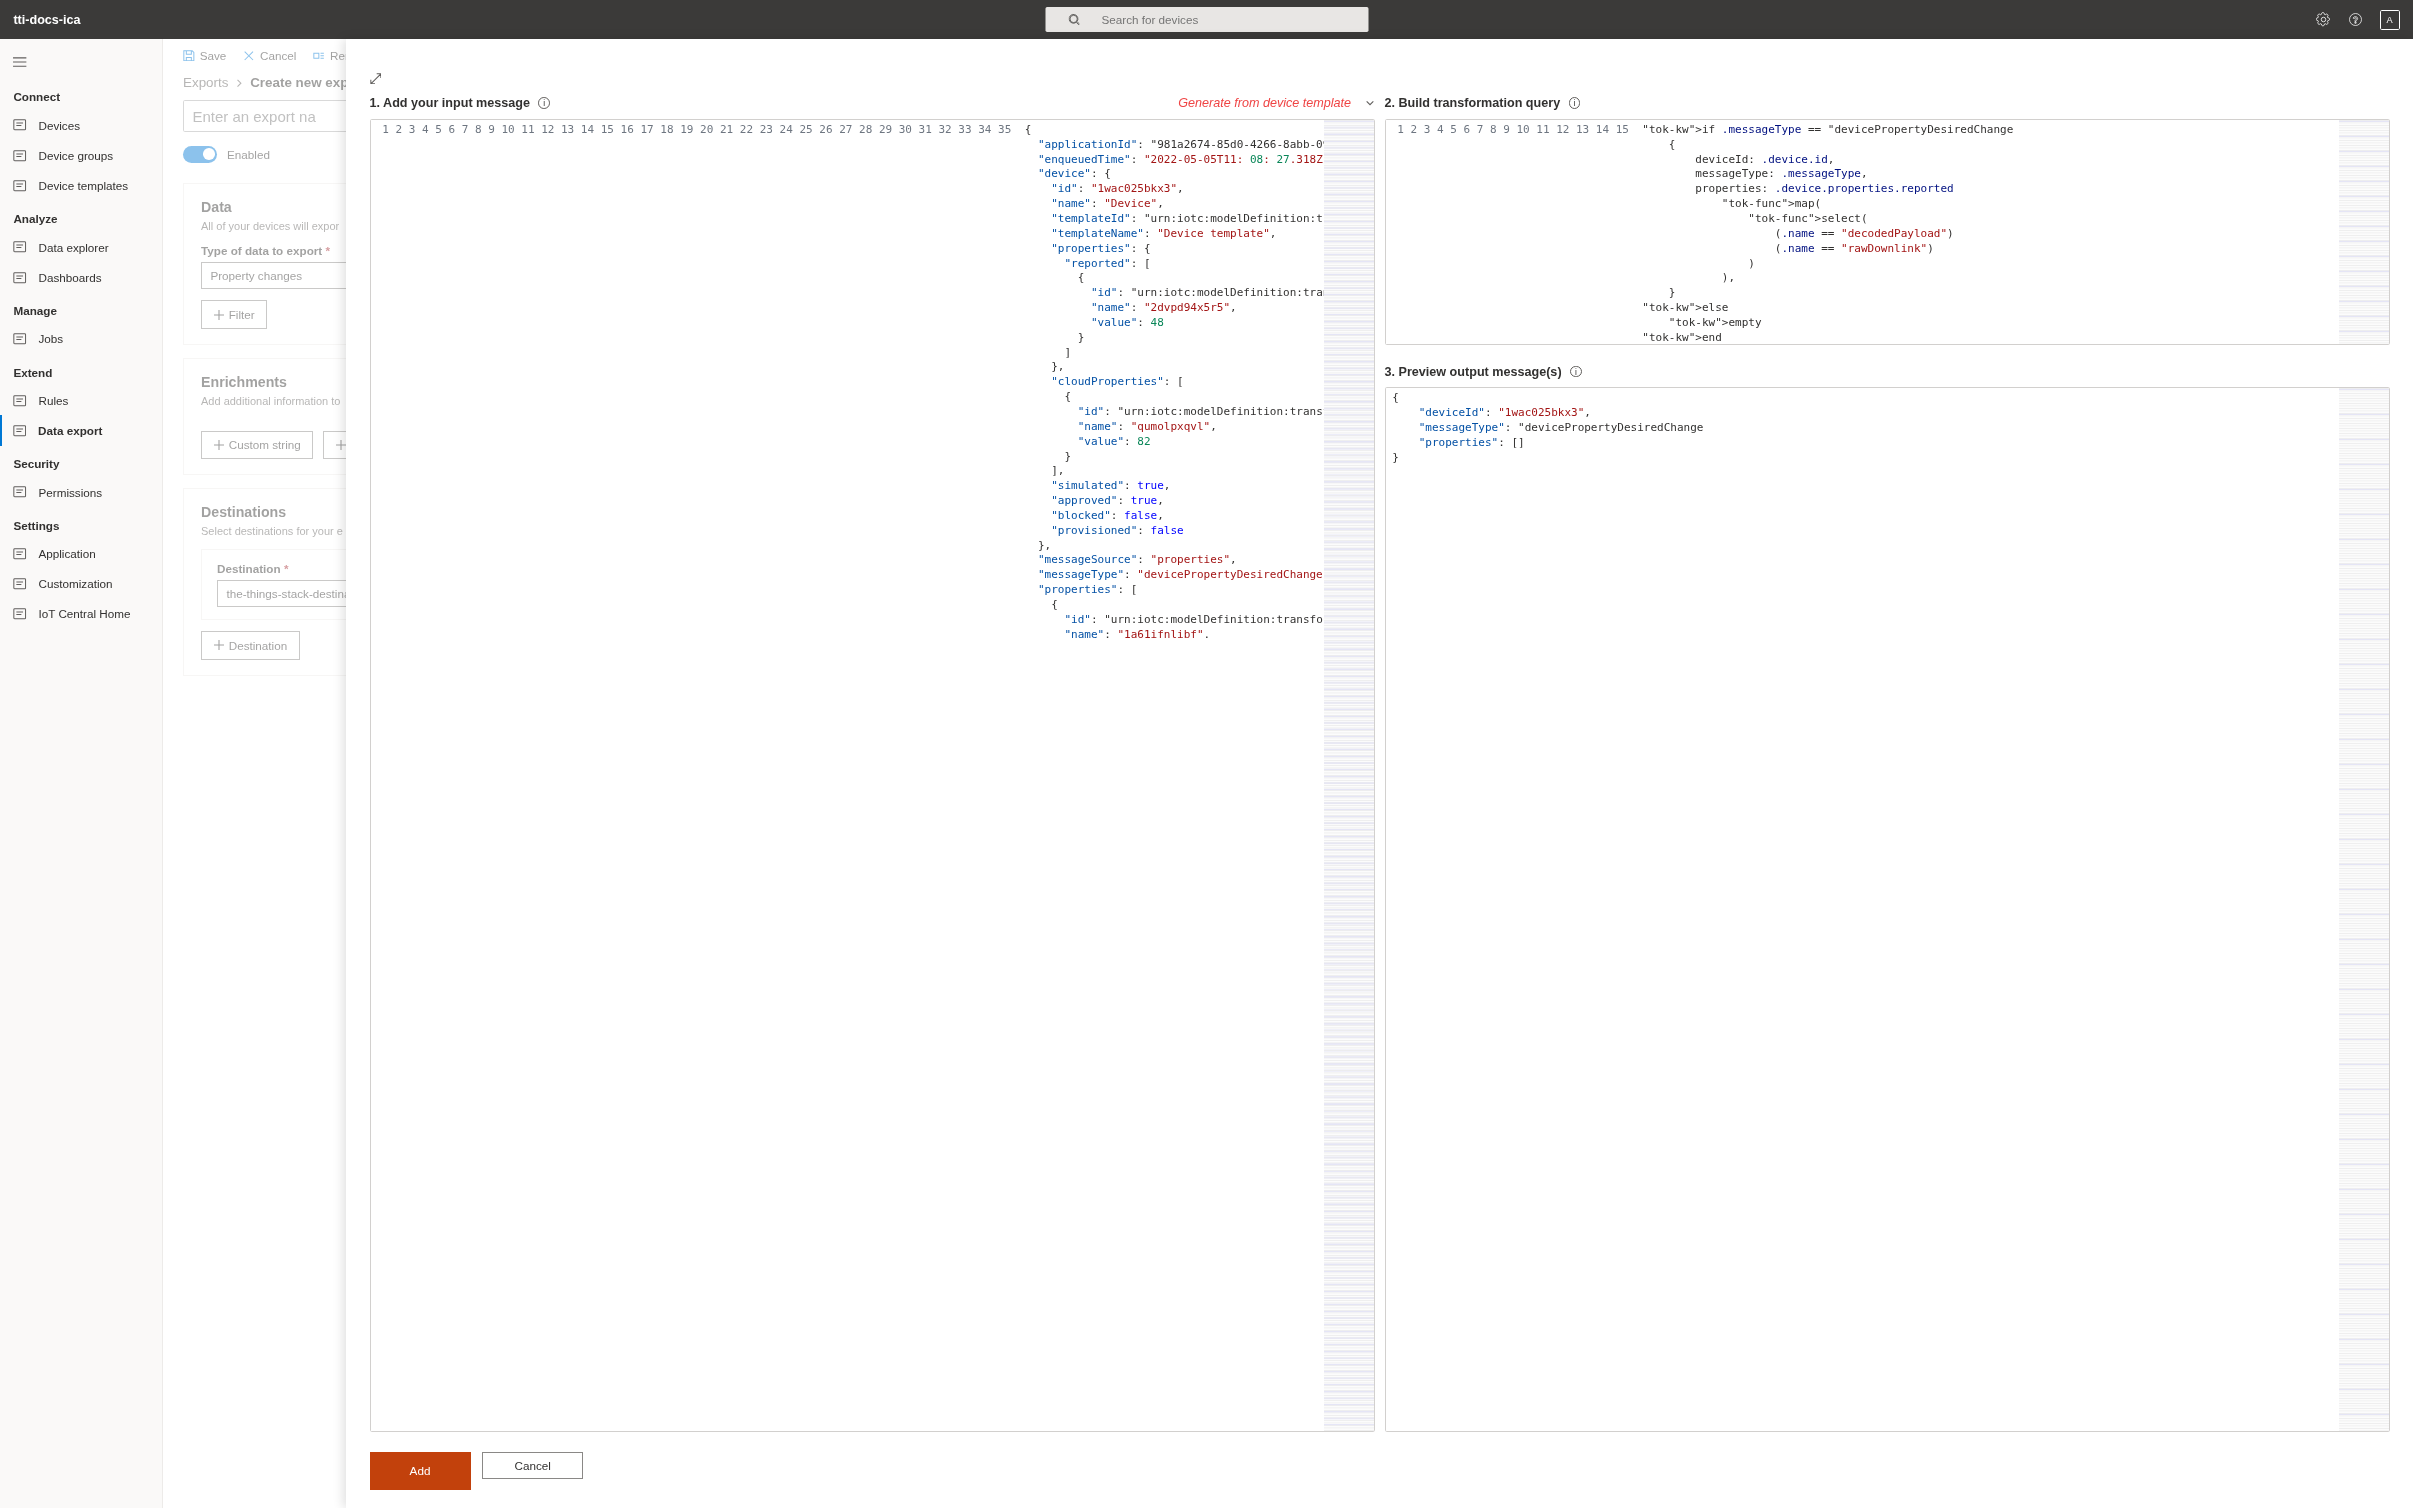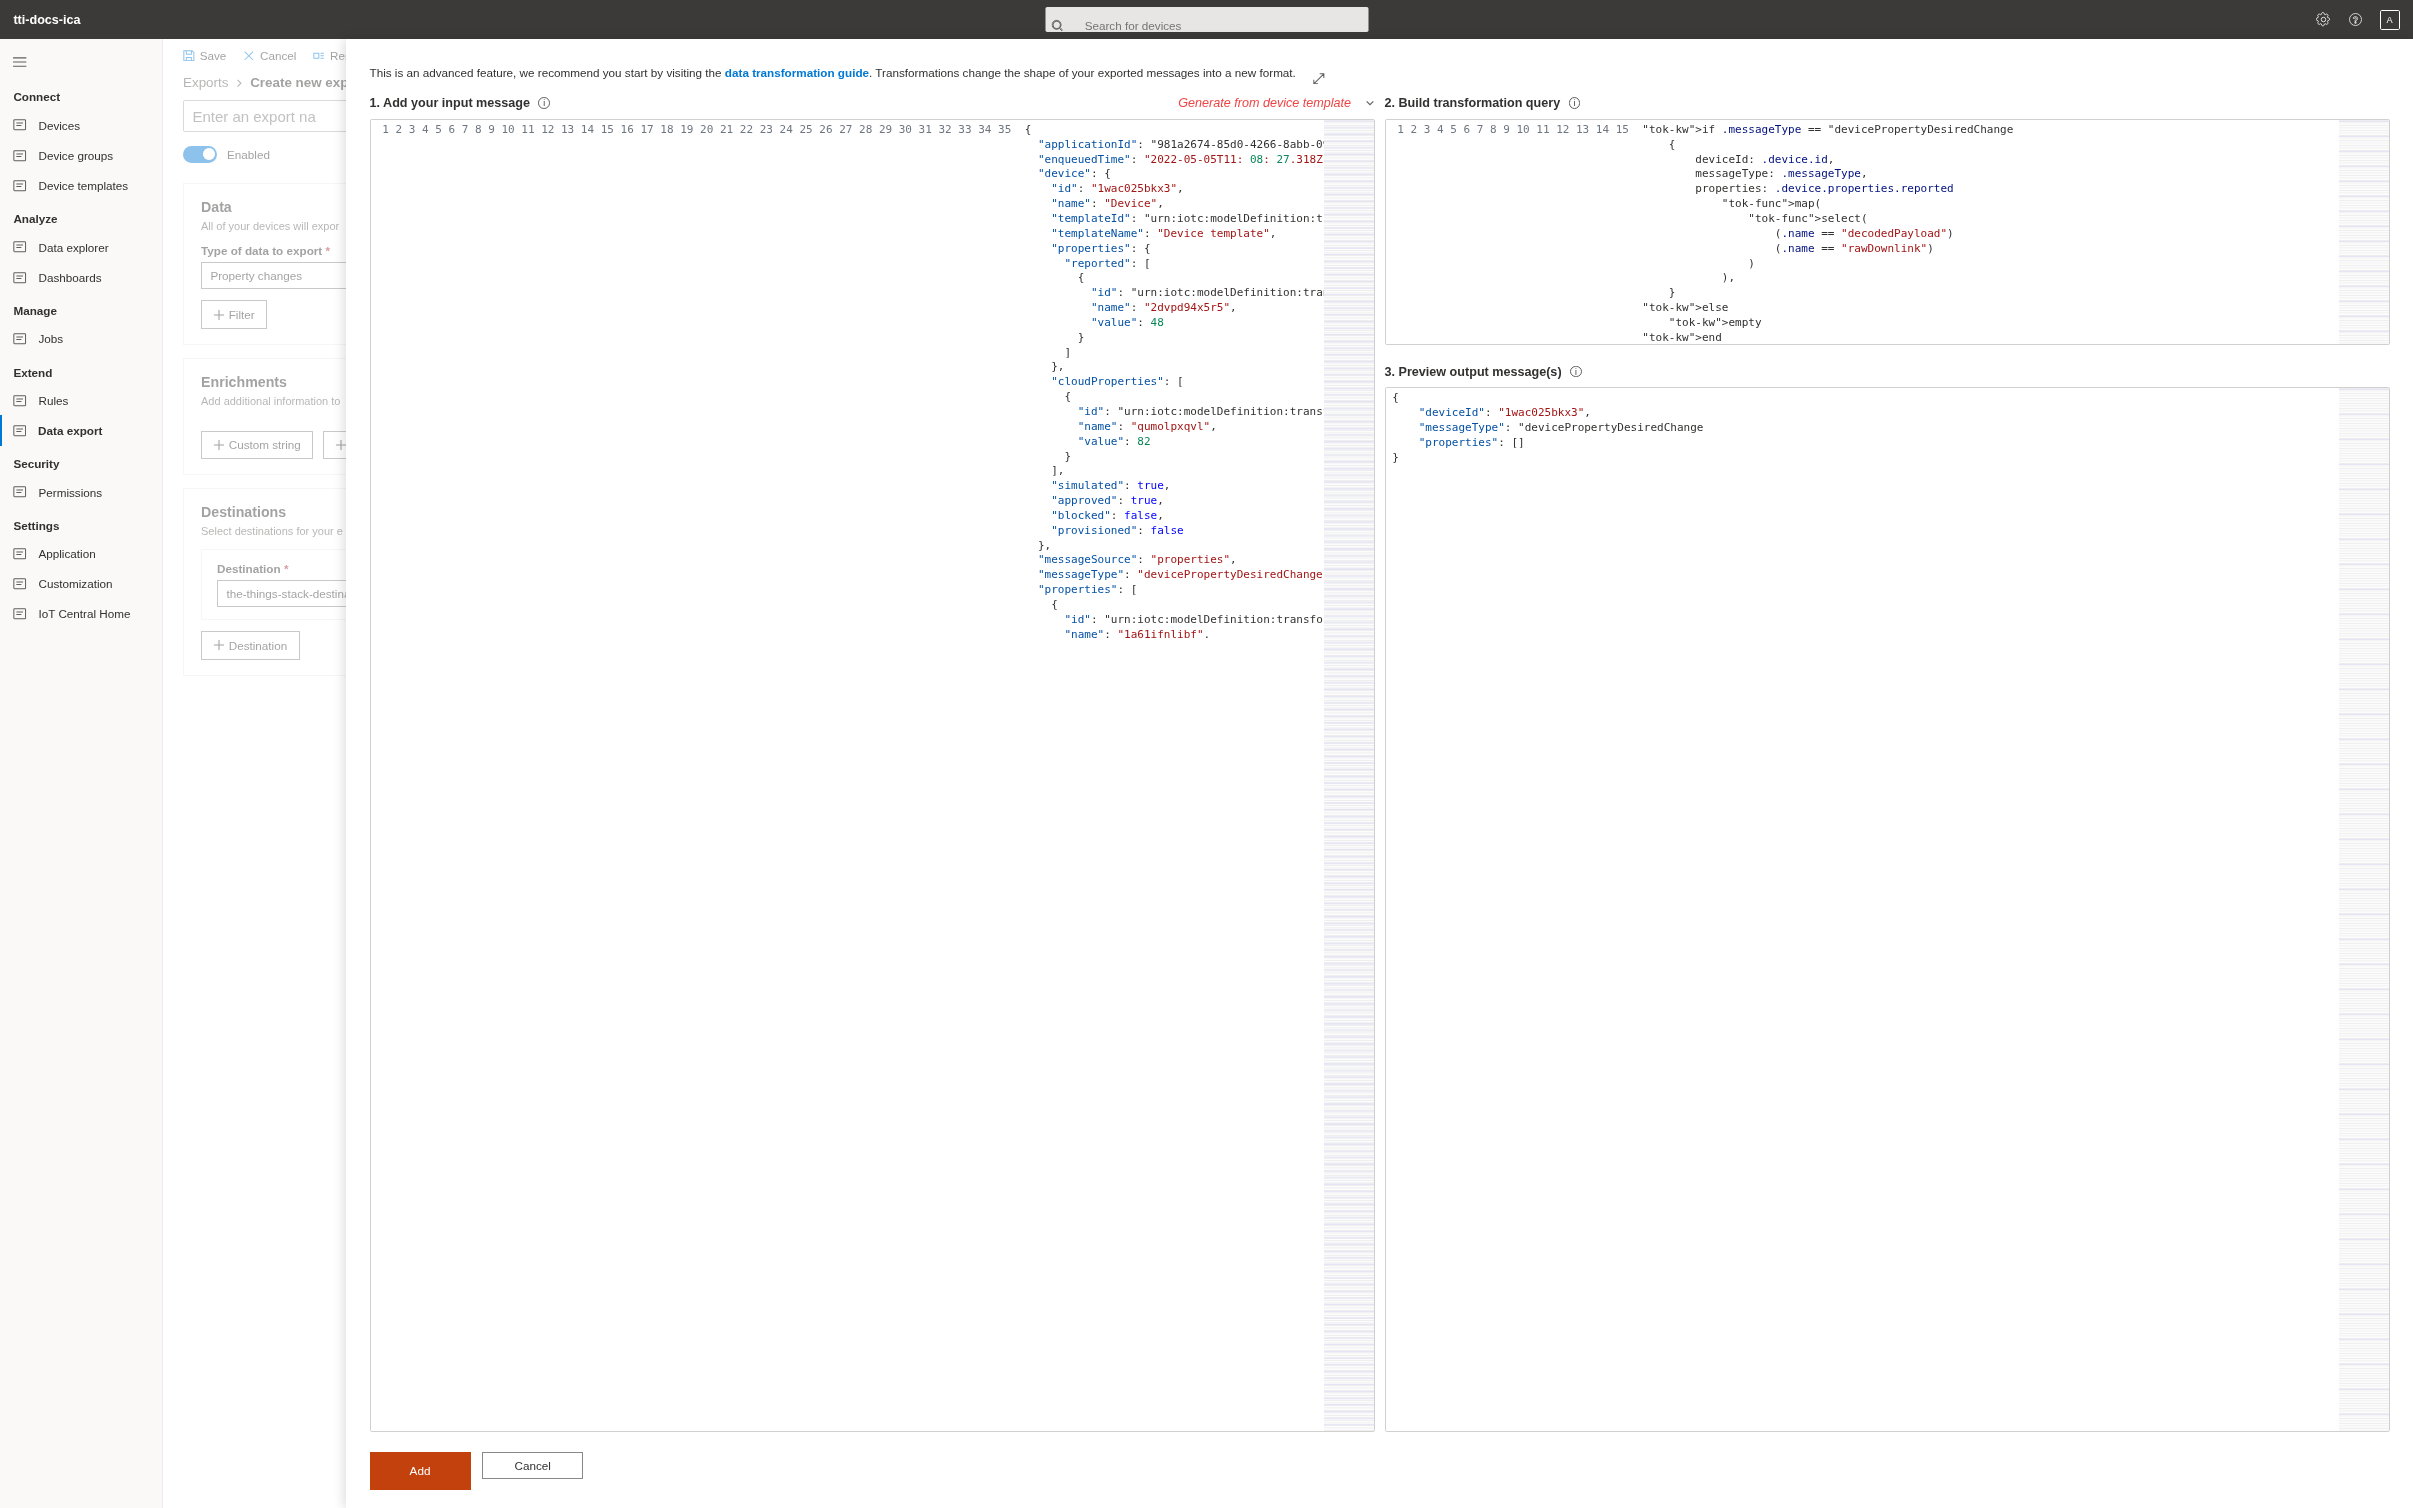"Search for devices" .search-box { align-items: flex-end -> center; padding: 0 6px -> 0 23px }
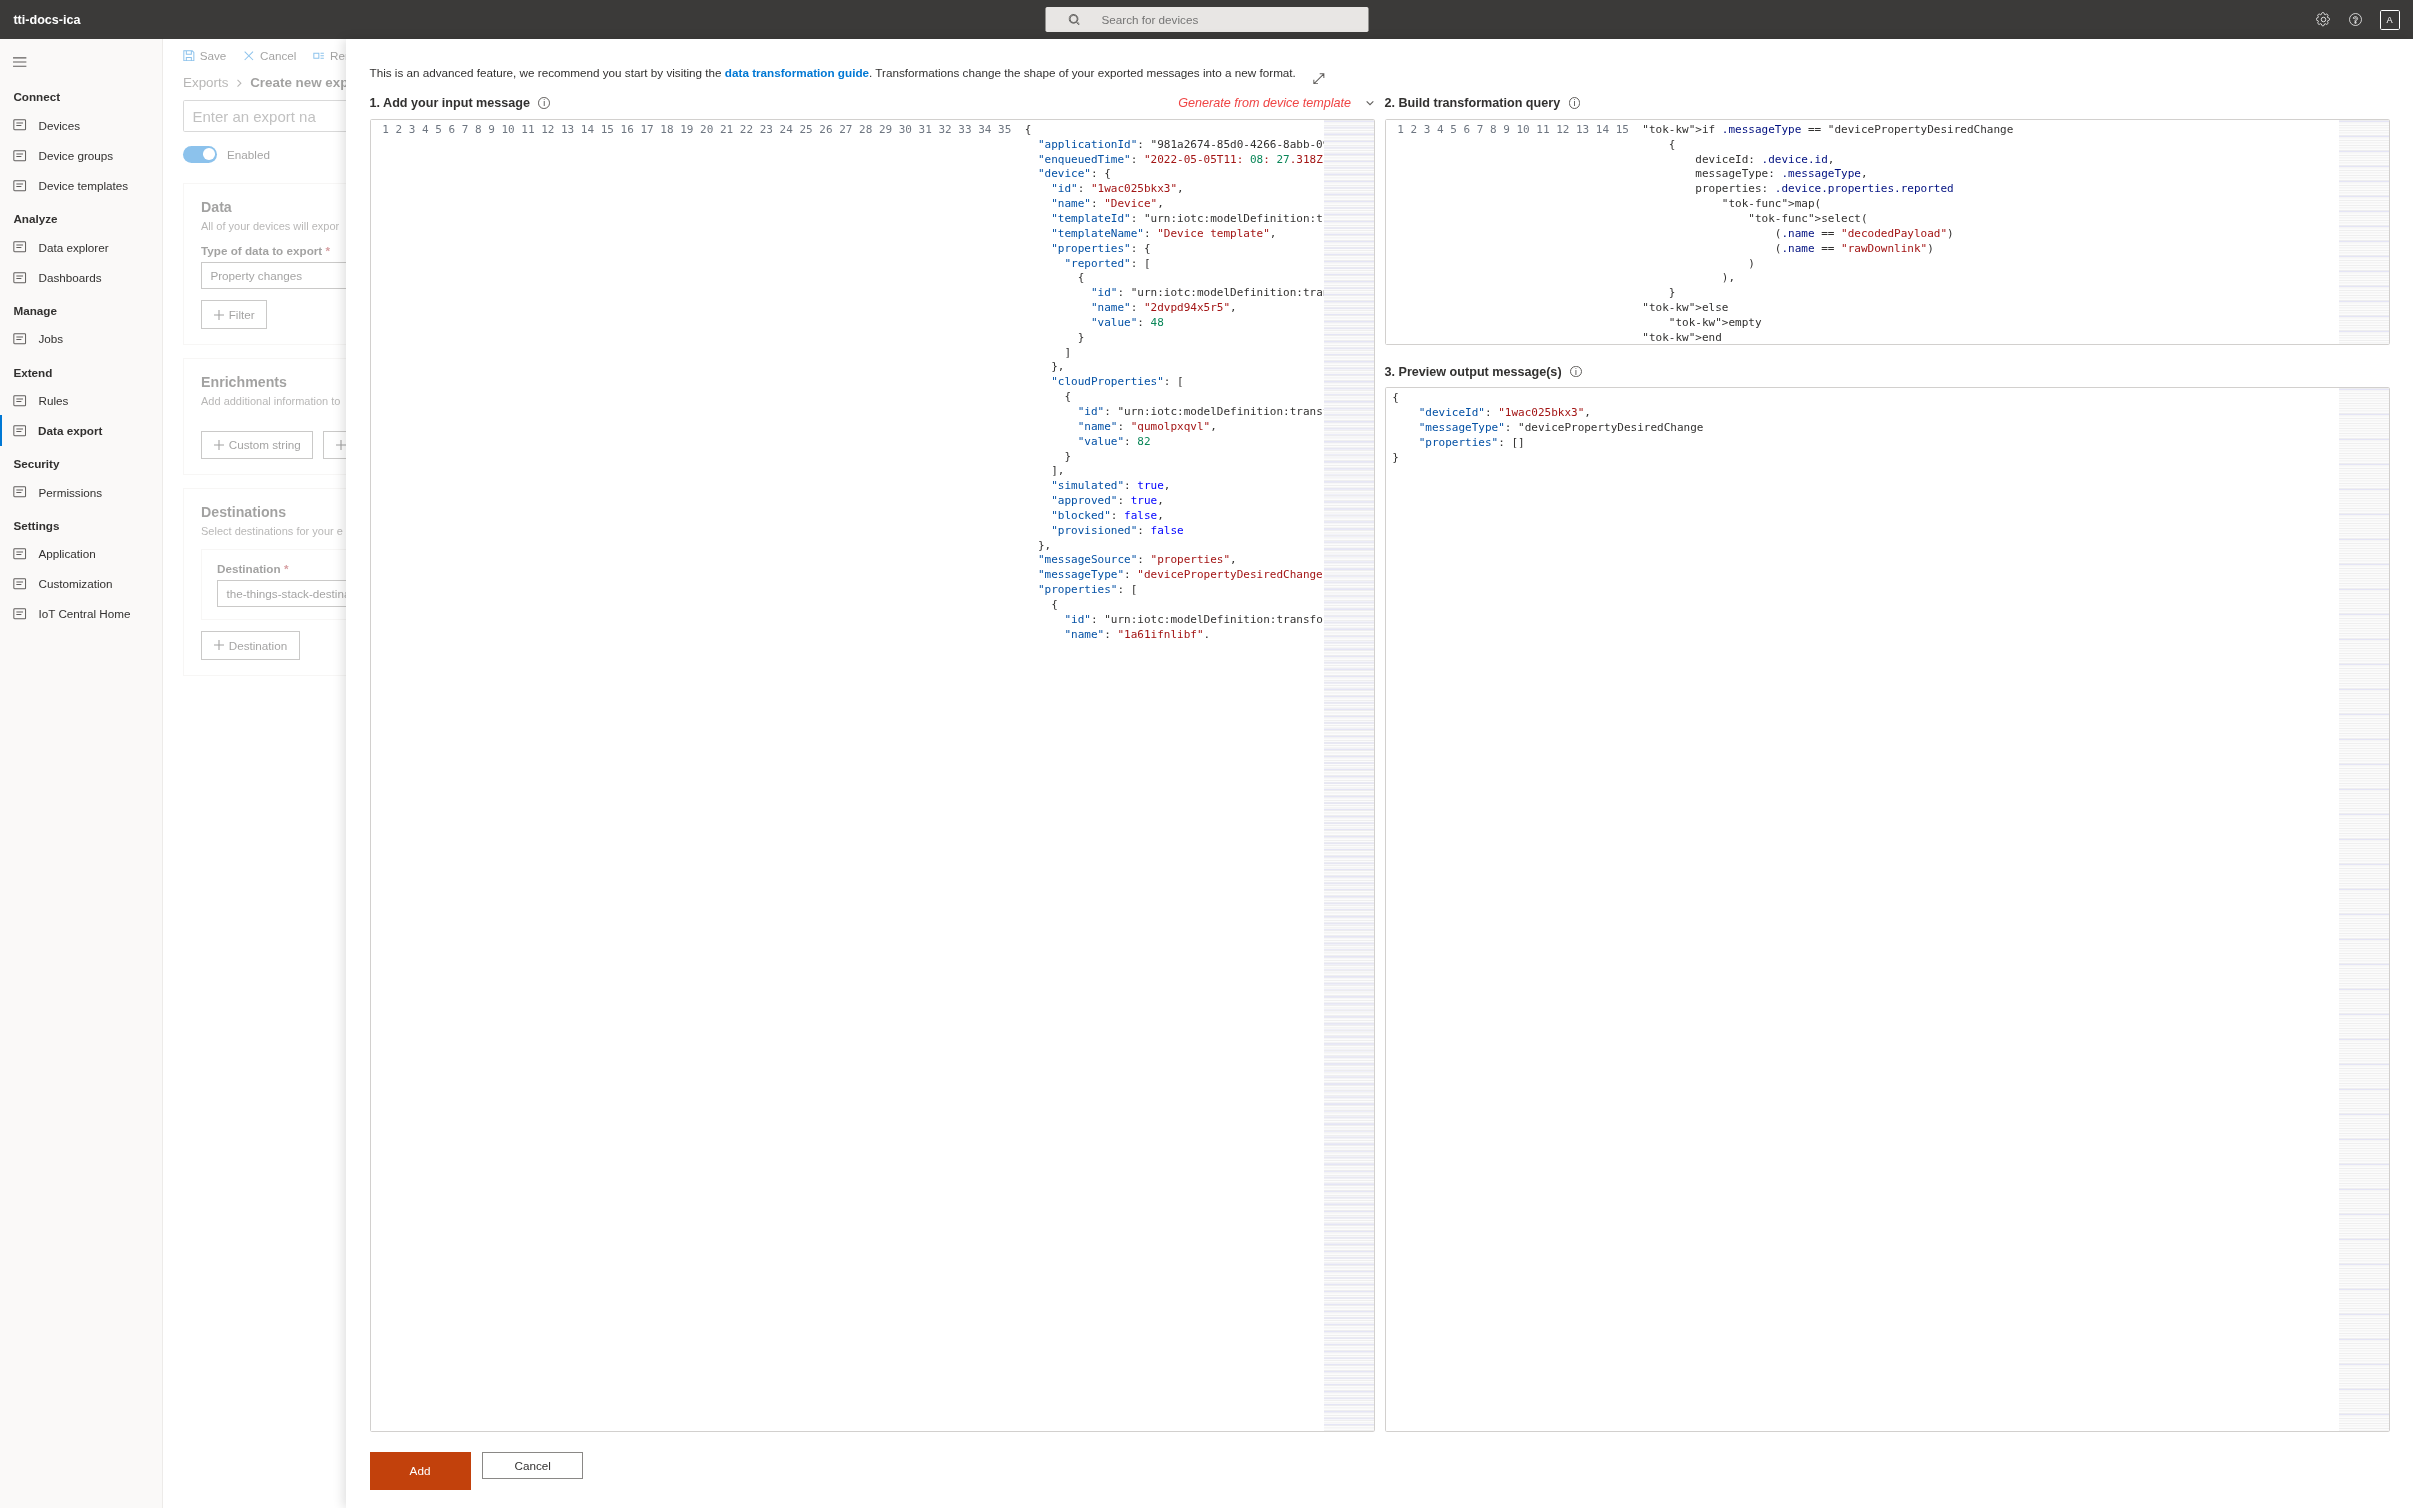"This is an advanced feature," div.panel-desc { html: <div> <span>This is an advanced feature, we recommend you start by visiting the </span><a>data transformation guide</a><span>. Transformations change the shape of your exported messages into a new format.</span> </div> -> none }
